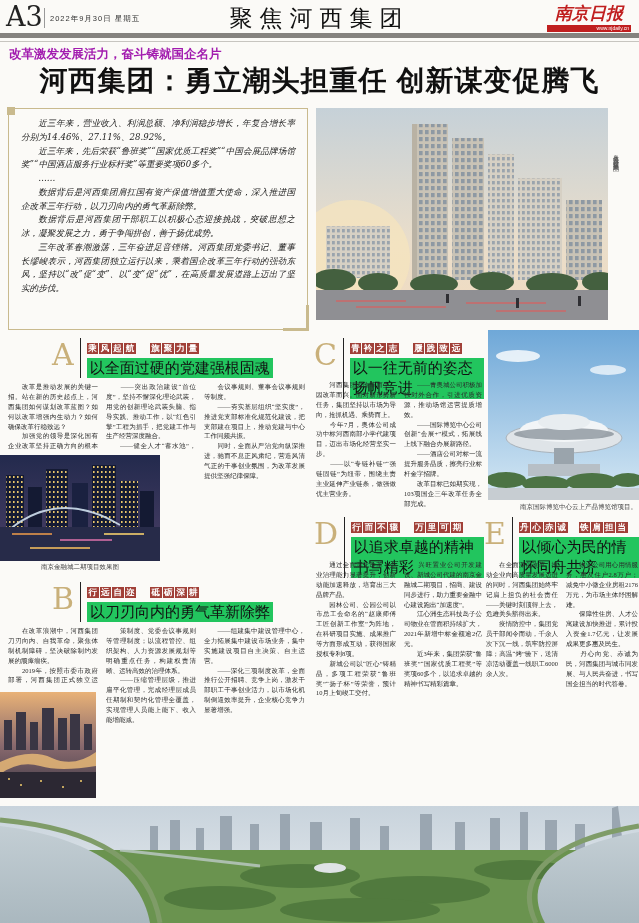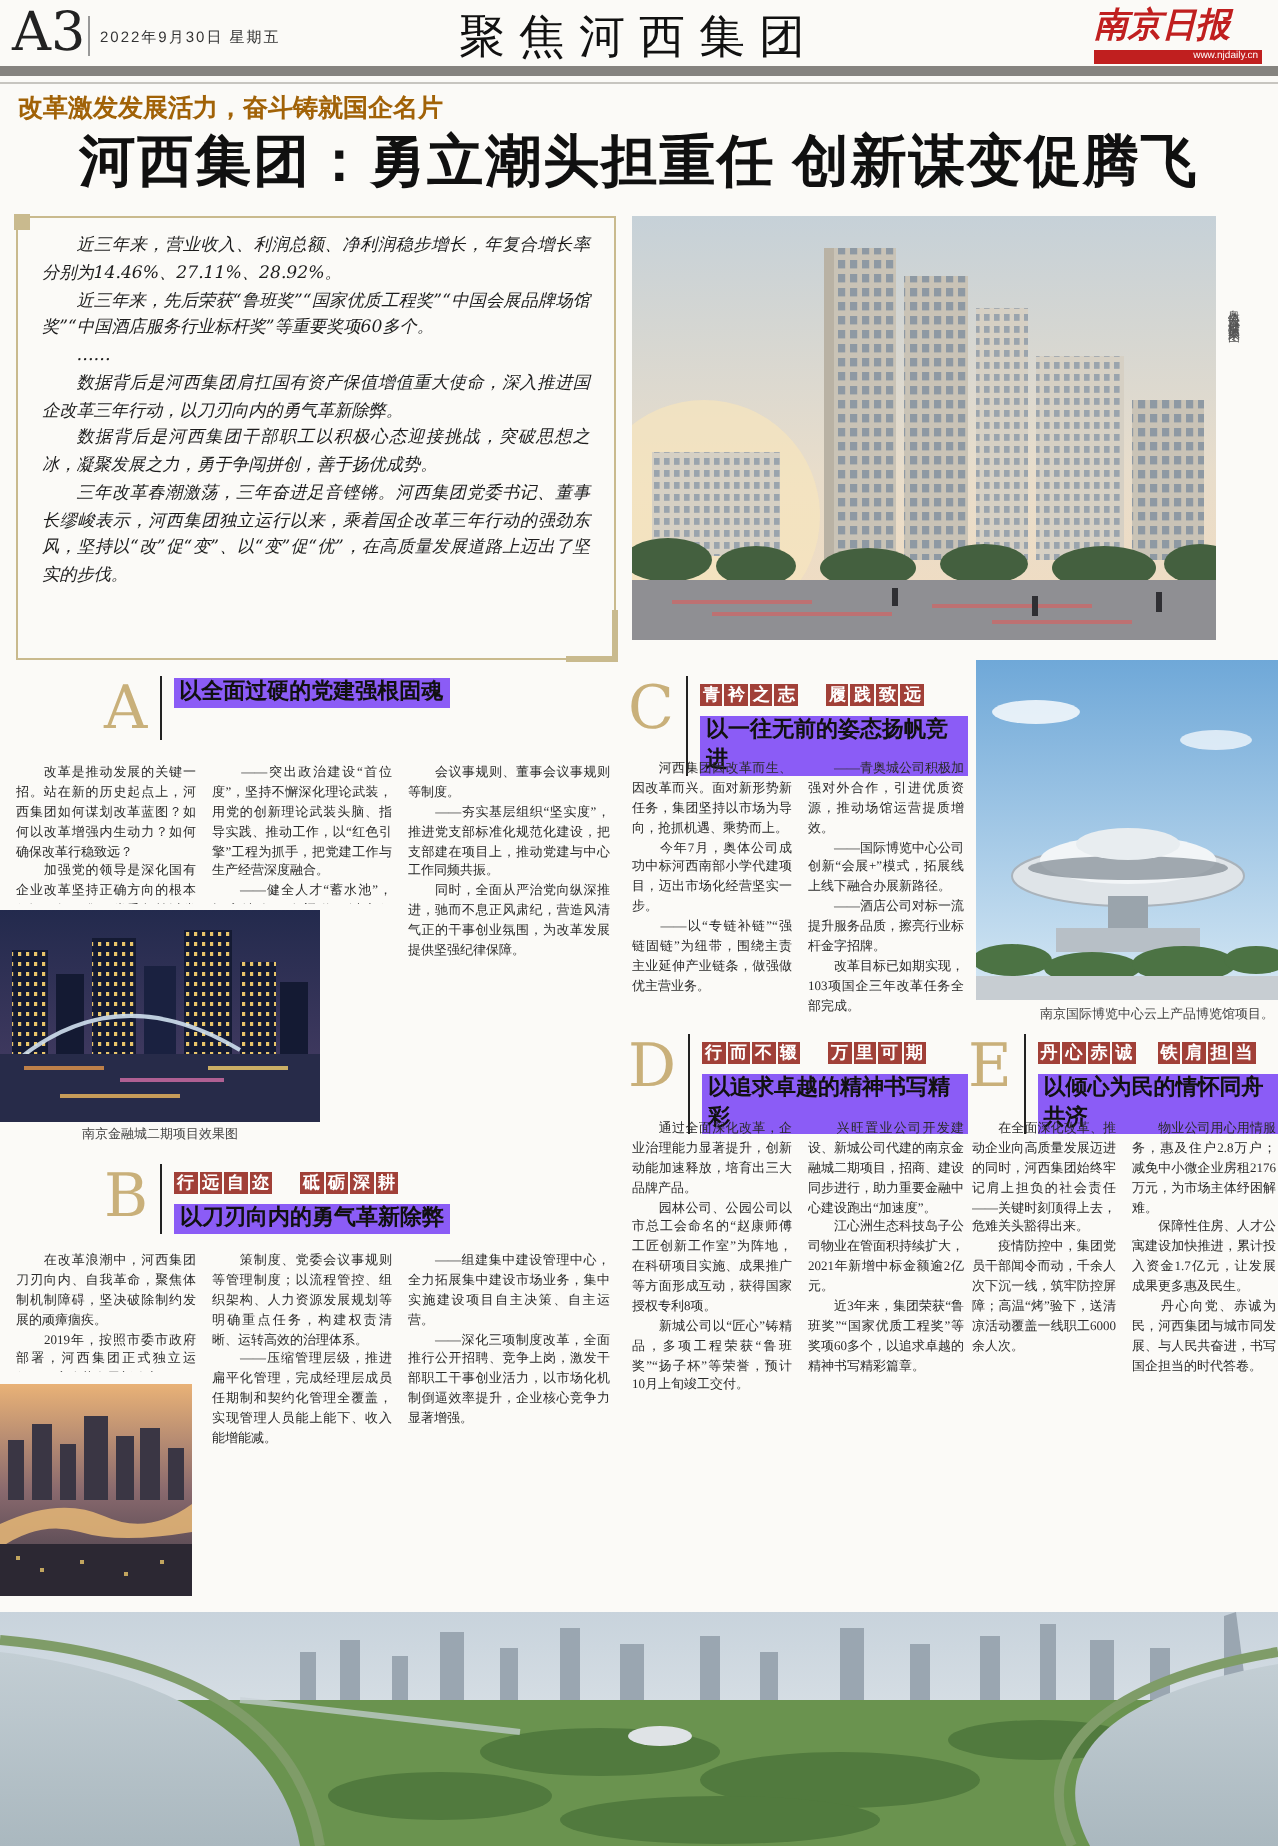"南京日报" .mast-logo { text-align: none -> center }
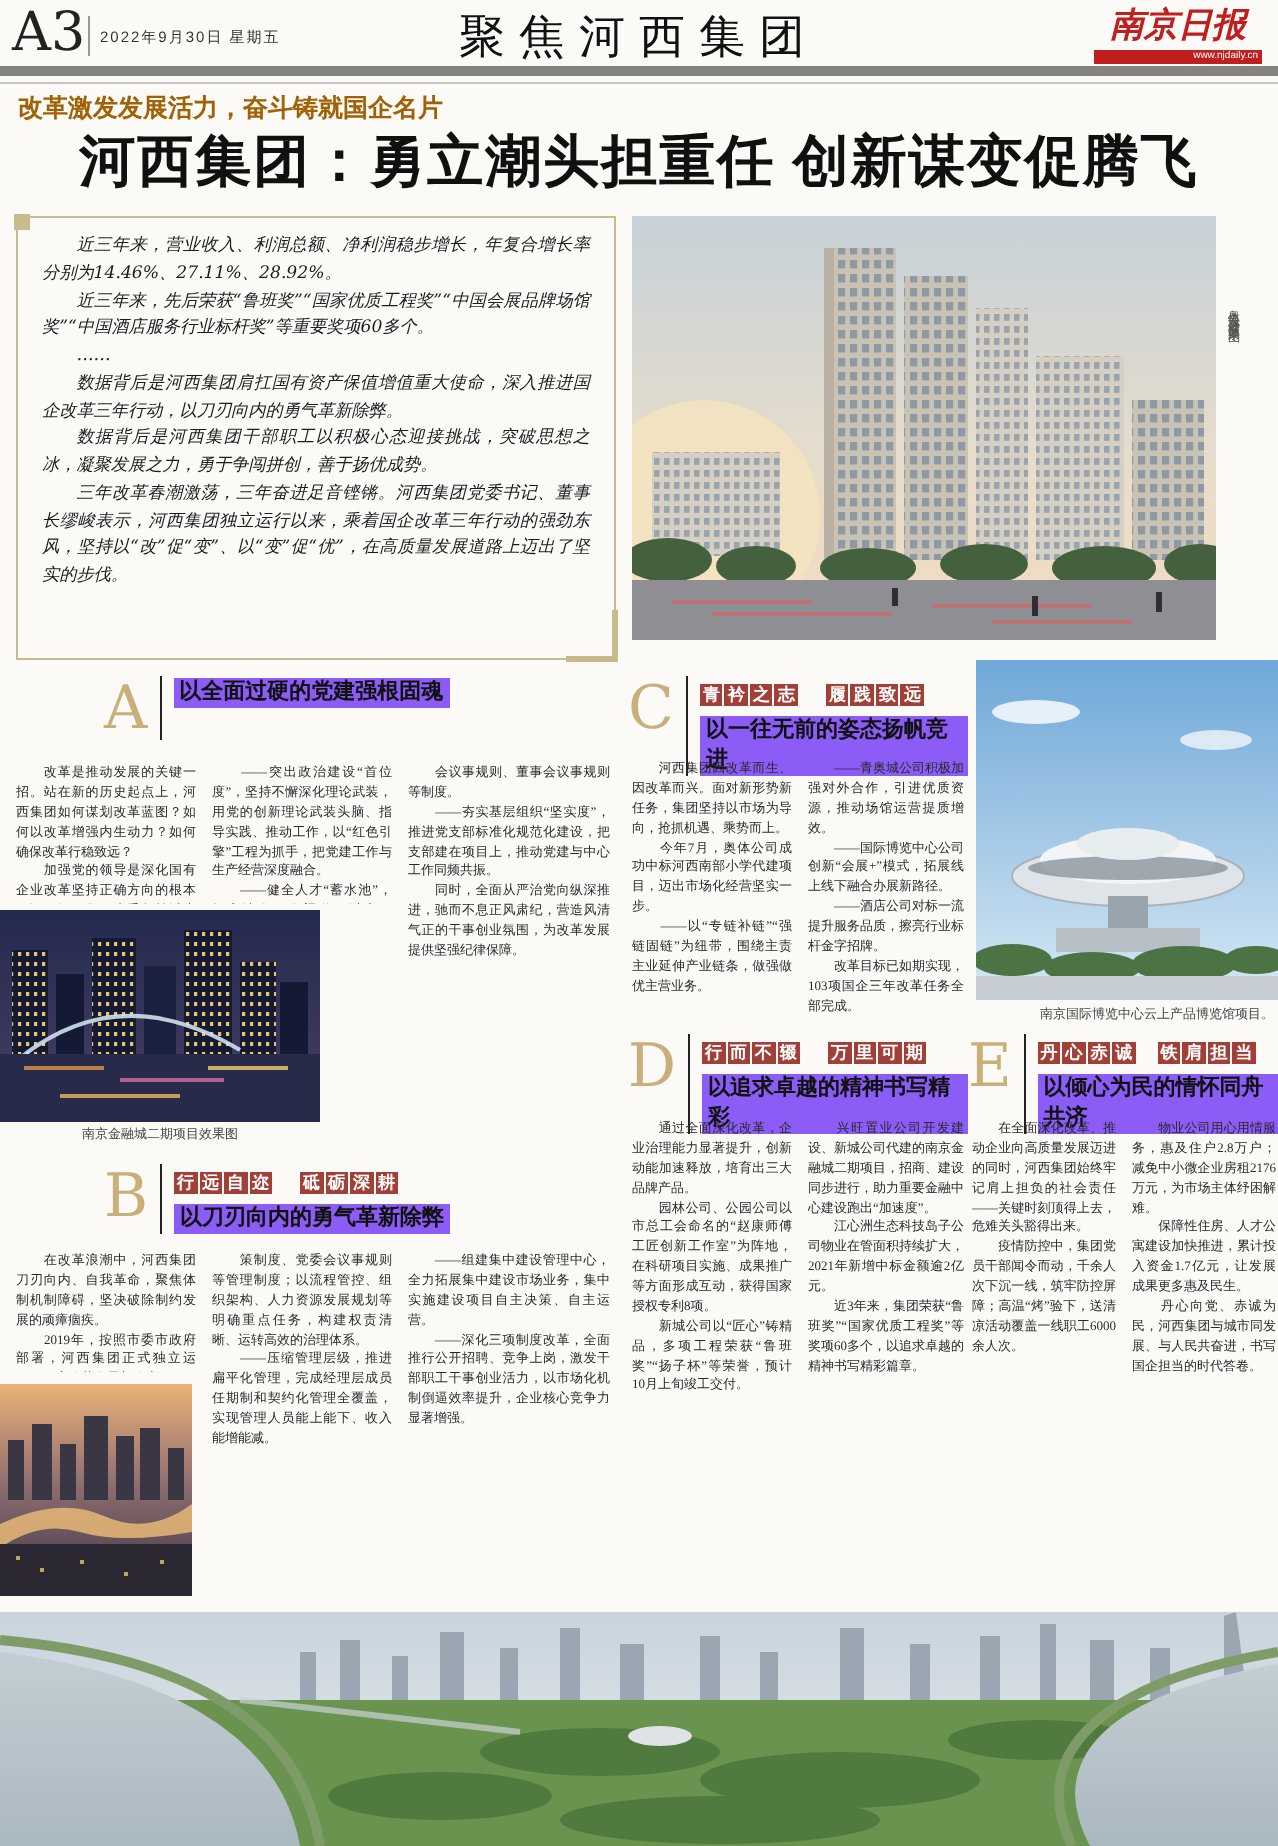"改革激发发展活力，奋斗铸就国企名片" .kicker { color: #a16207 -> #a21caf }
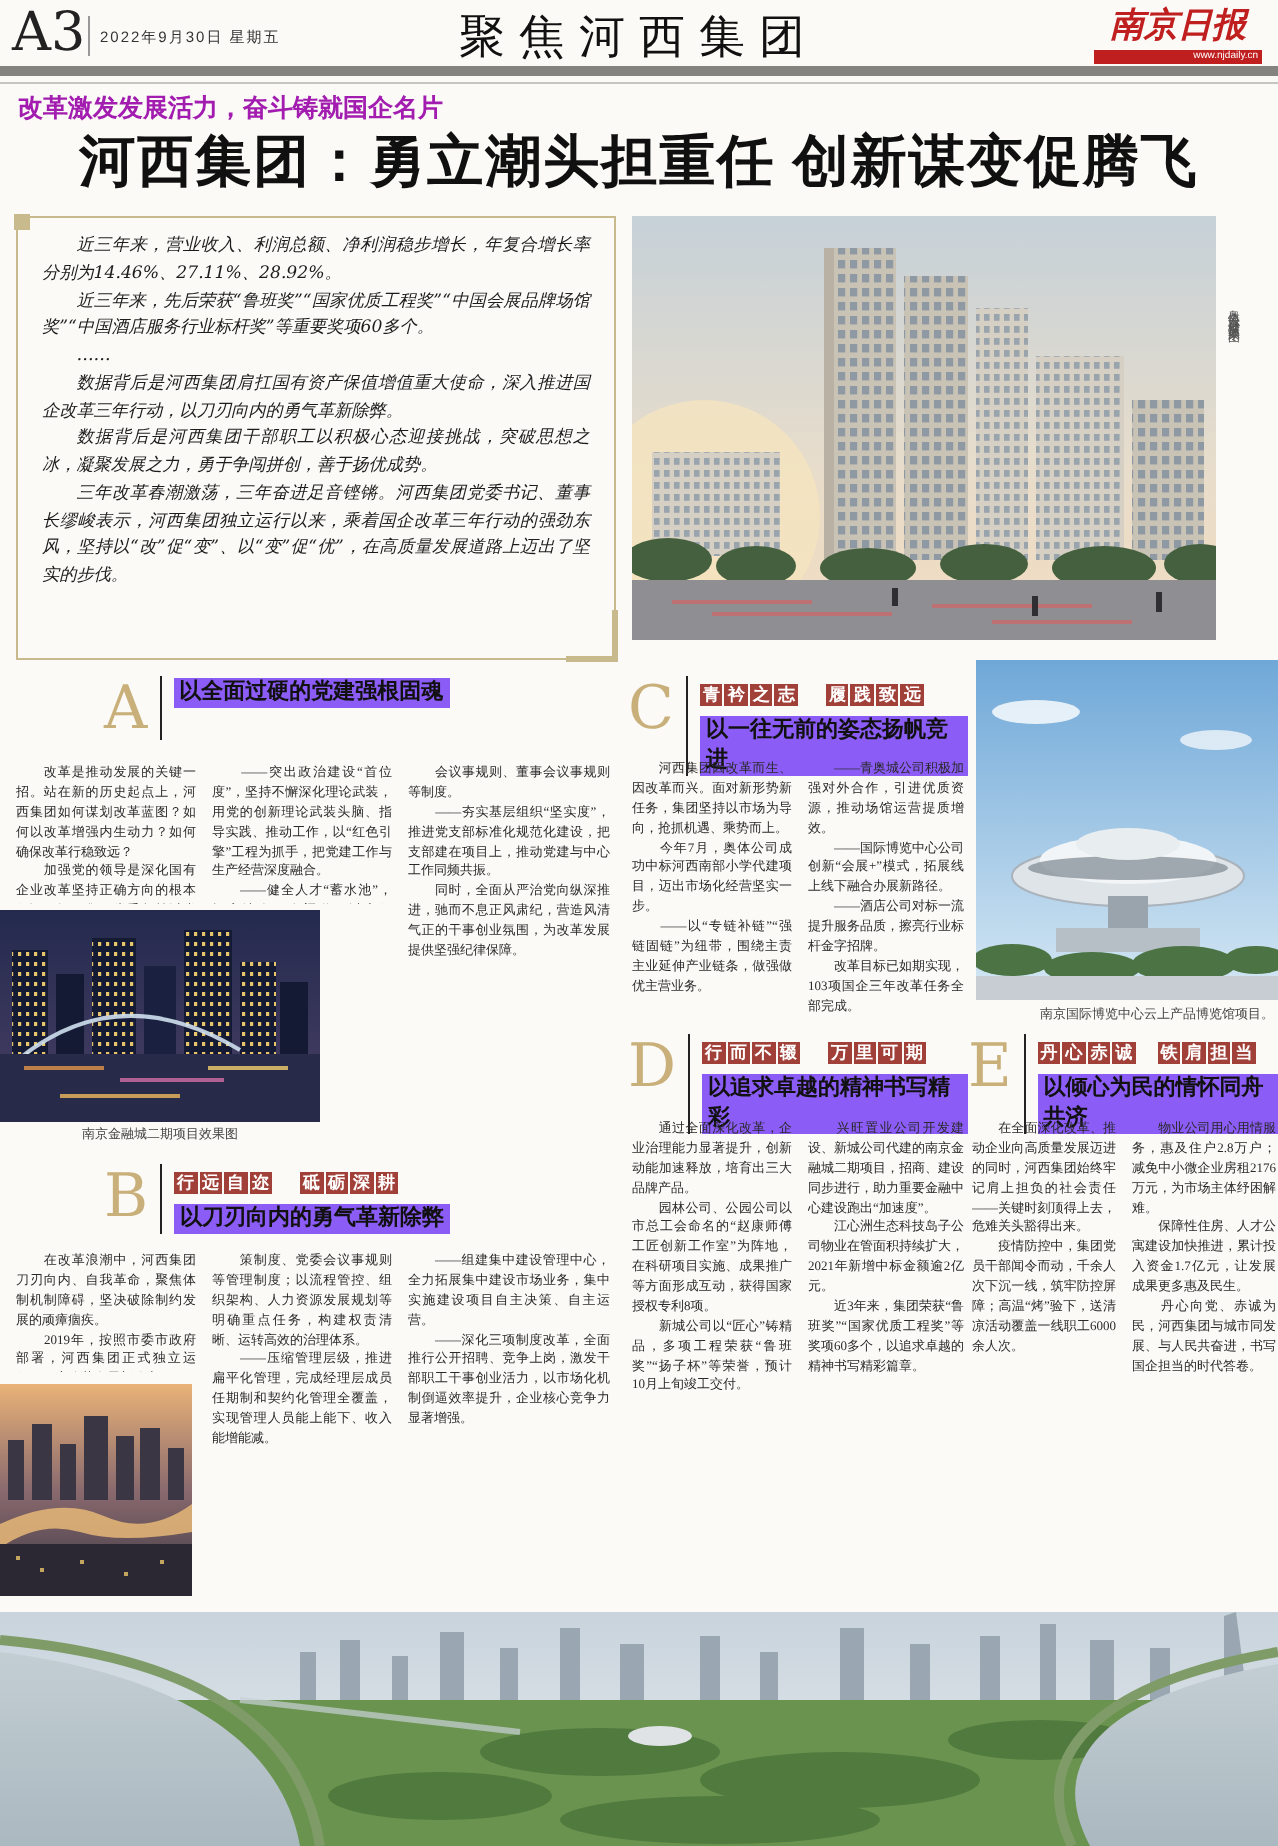"乘 风 起 航" div.chips { html: none -> <div> <span><span>乘</span><span>风</span><span>起</span><span>航</span></span> <span><span>旗</span><span>聚</span><span>力</span><span>量</span></span> </div> }
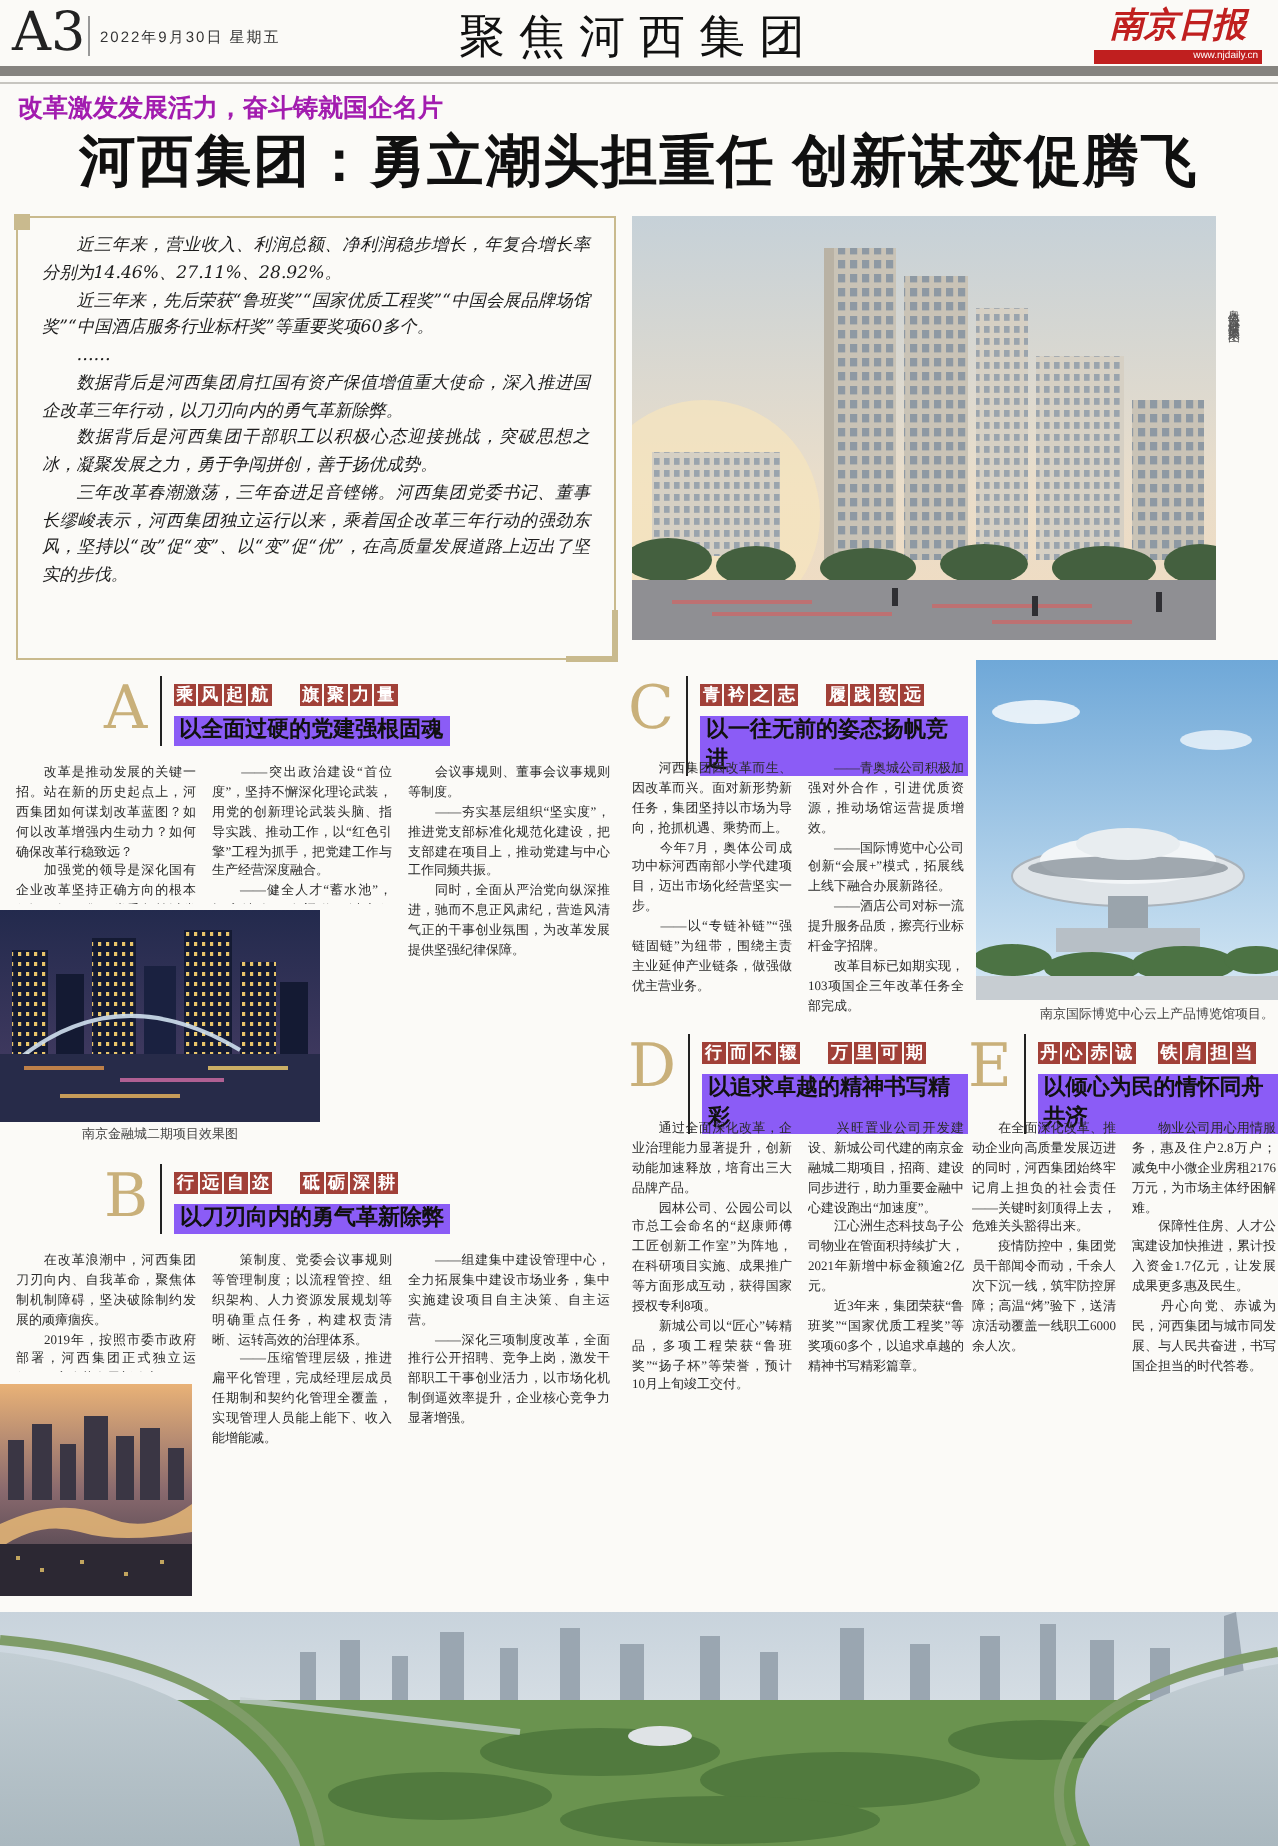"以全面过硬的党建强根固魂" .sec-sub { background: #8b5cf6 -> #22c55e; font-size: 11px -> 15px; font-weight: bold -> normal }
